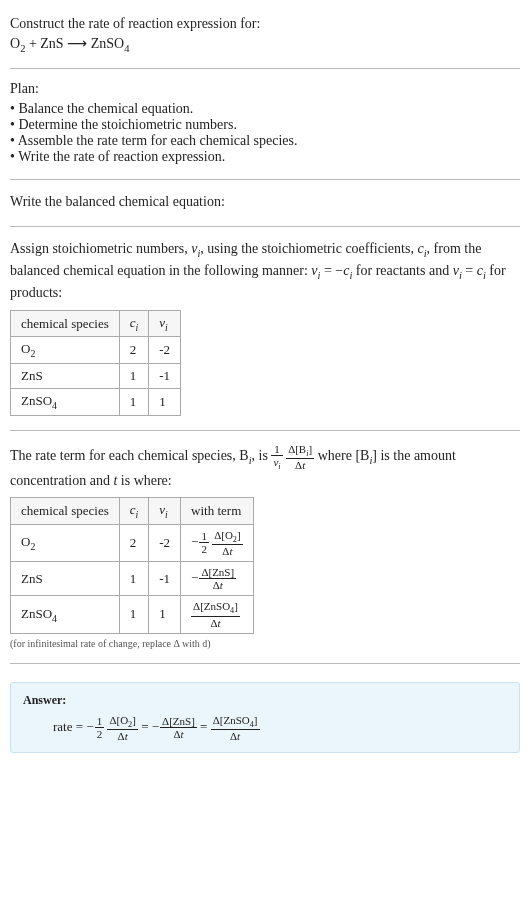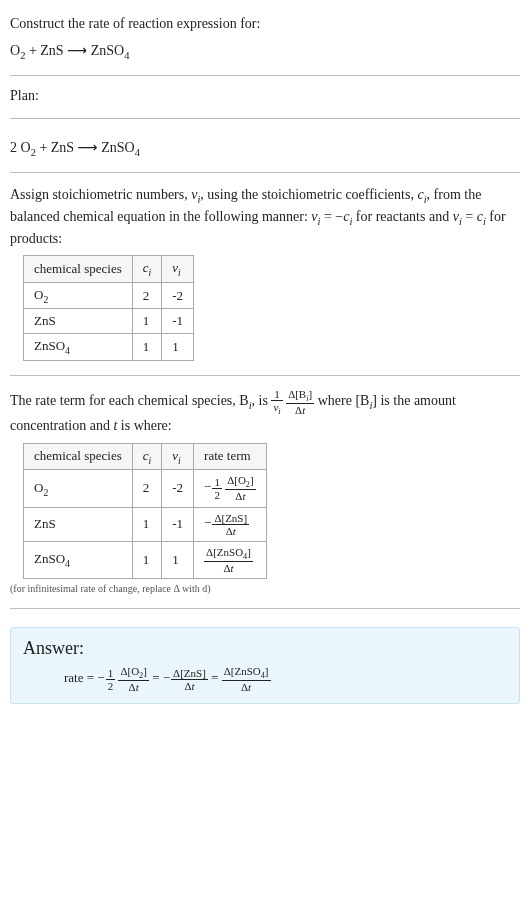"O2 + ZnS ⟶ ZnSO4" .eqline { margin-top: 8px -> 1px }
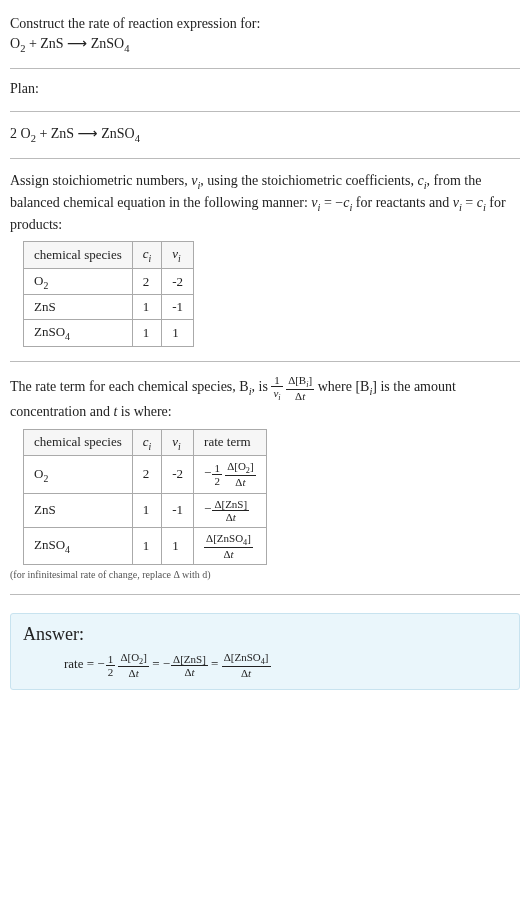"Balance the chemical equation." ul.plan { html: none -> <ul> <li>Balance the chemical equation.</li> <li>Determine the stoichiometric numbers.</li> <li>Assemble the rate term for each chemical species.</li> <li>Write the rate of reaction expression.</li> </ul> }
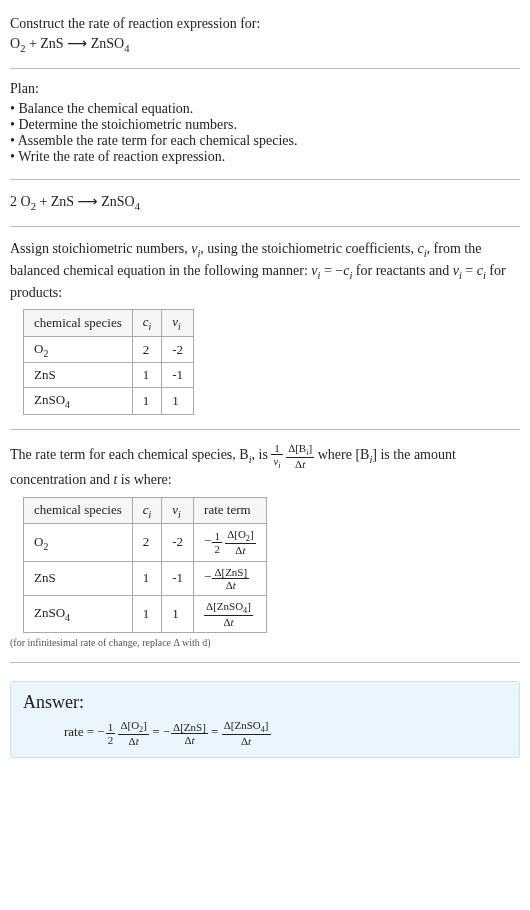"Write the balanced chemical equation:" div.para { html: none -> <div>Write the balanced chemical equation:</div> }
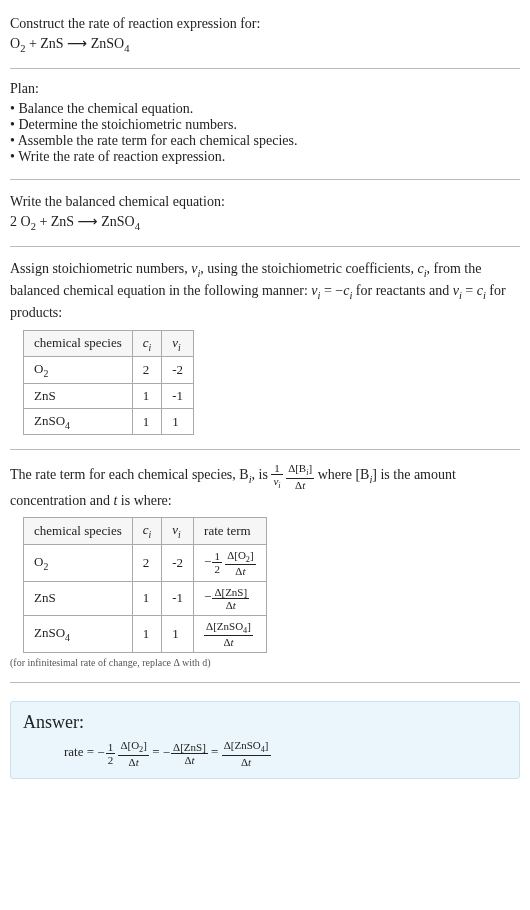"2 O2 + ZnS ⟶" div.eqline { html: <div> 2 O<span>2</span> + ZnS <span>⟶</span> ZnSO<span>4</span> </div> -> none }
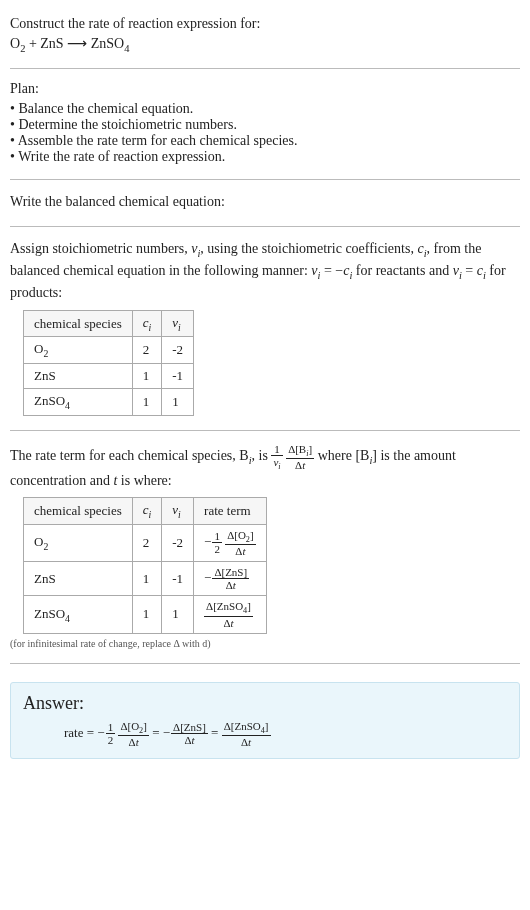"chemical species" table.data { margin-left: 13px -> none }
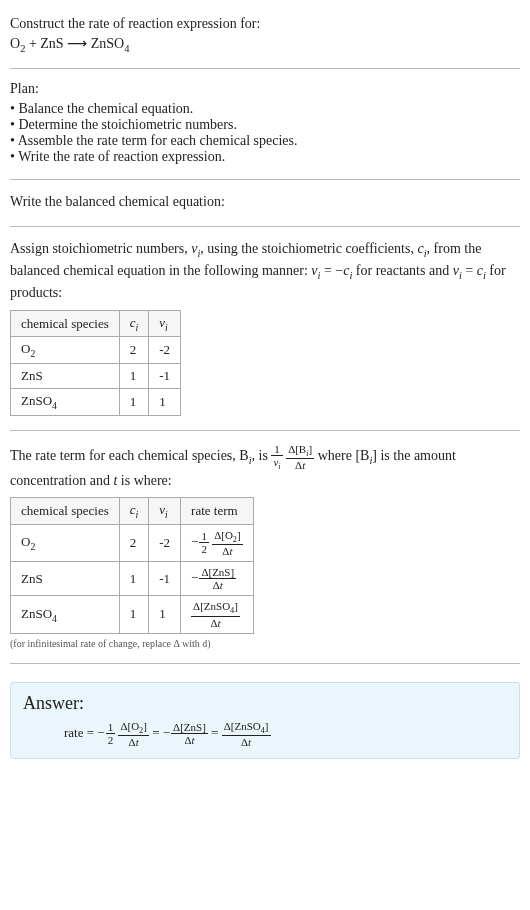"rate term" th { text: rate -> with }
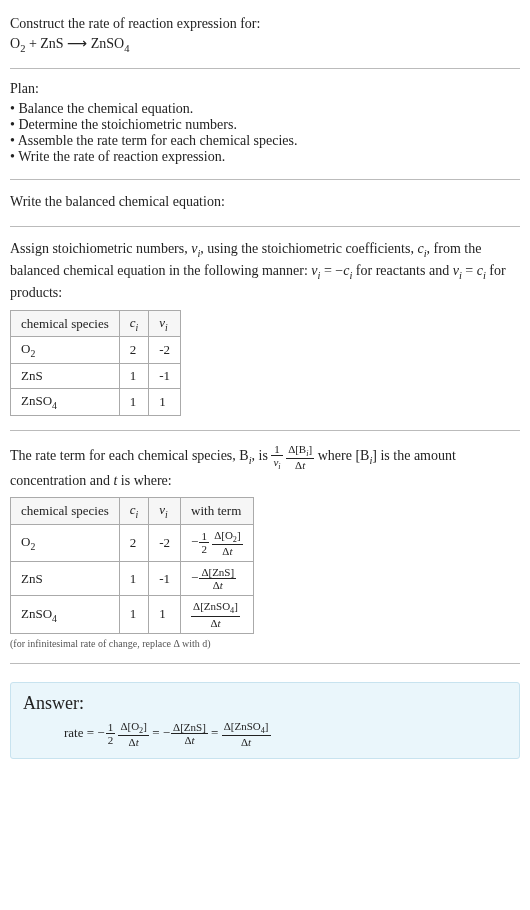"Answer:" .answer-title { font-size: 18px -> 12px; font-weight: none -> bold }
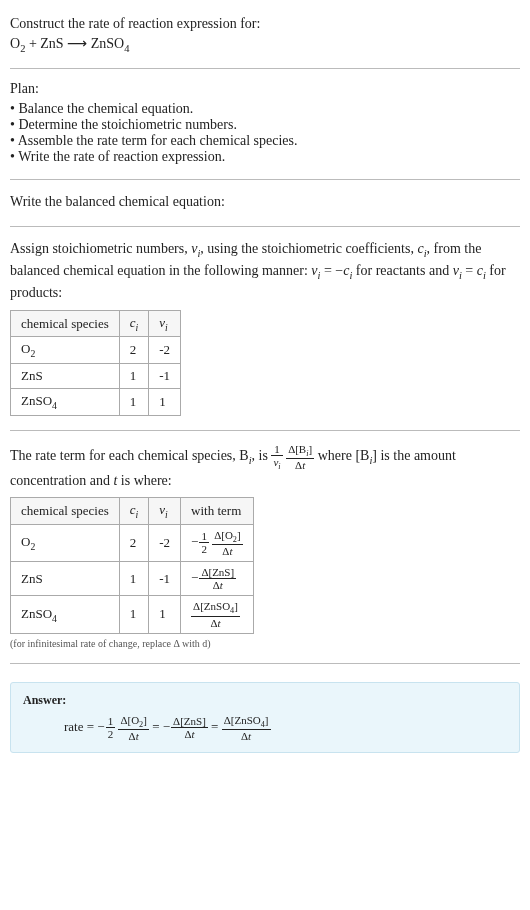"rate = − = =" .answer-eq { margin-left: 41px -> 30px }
